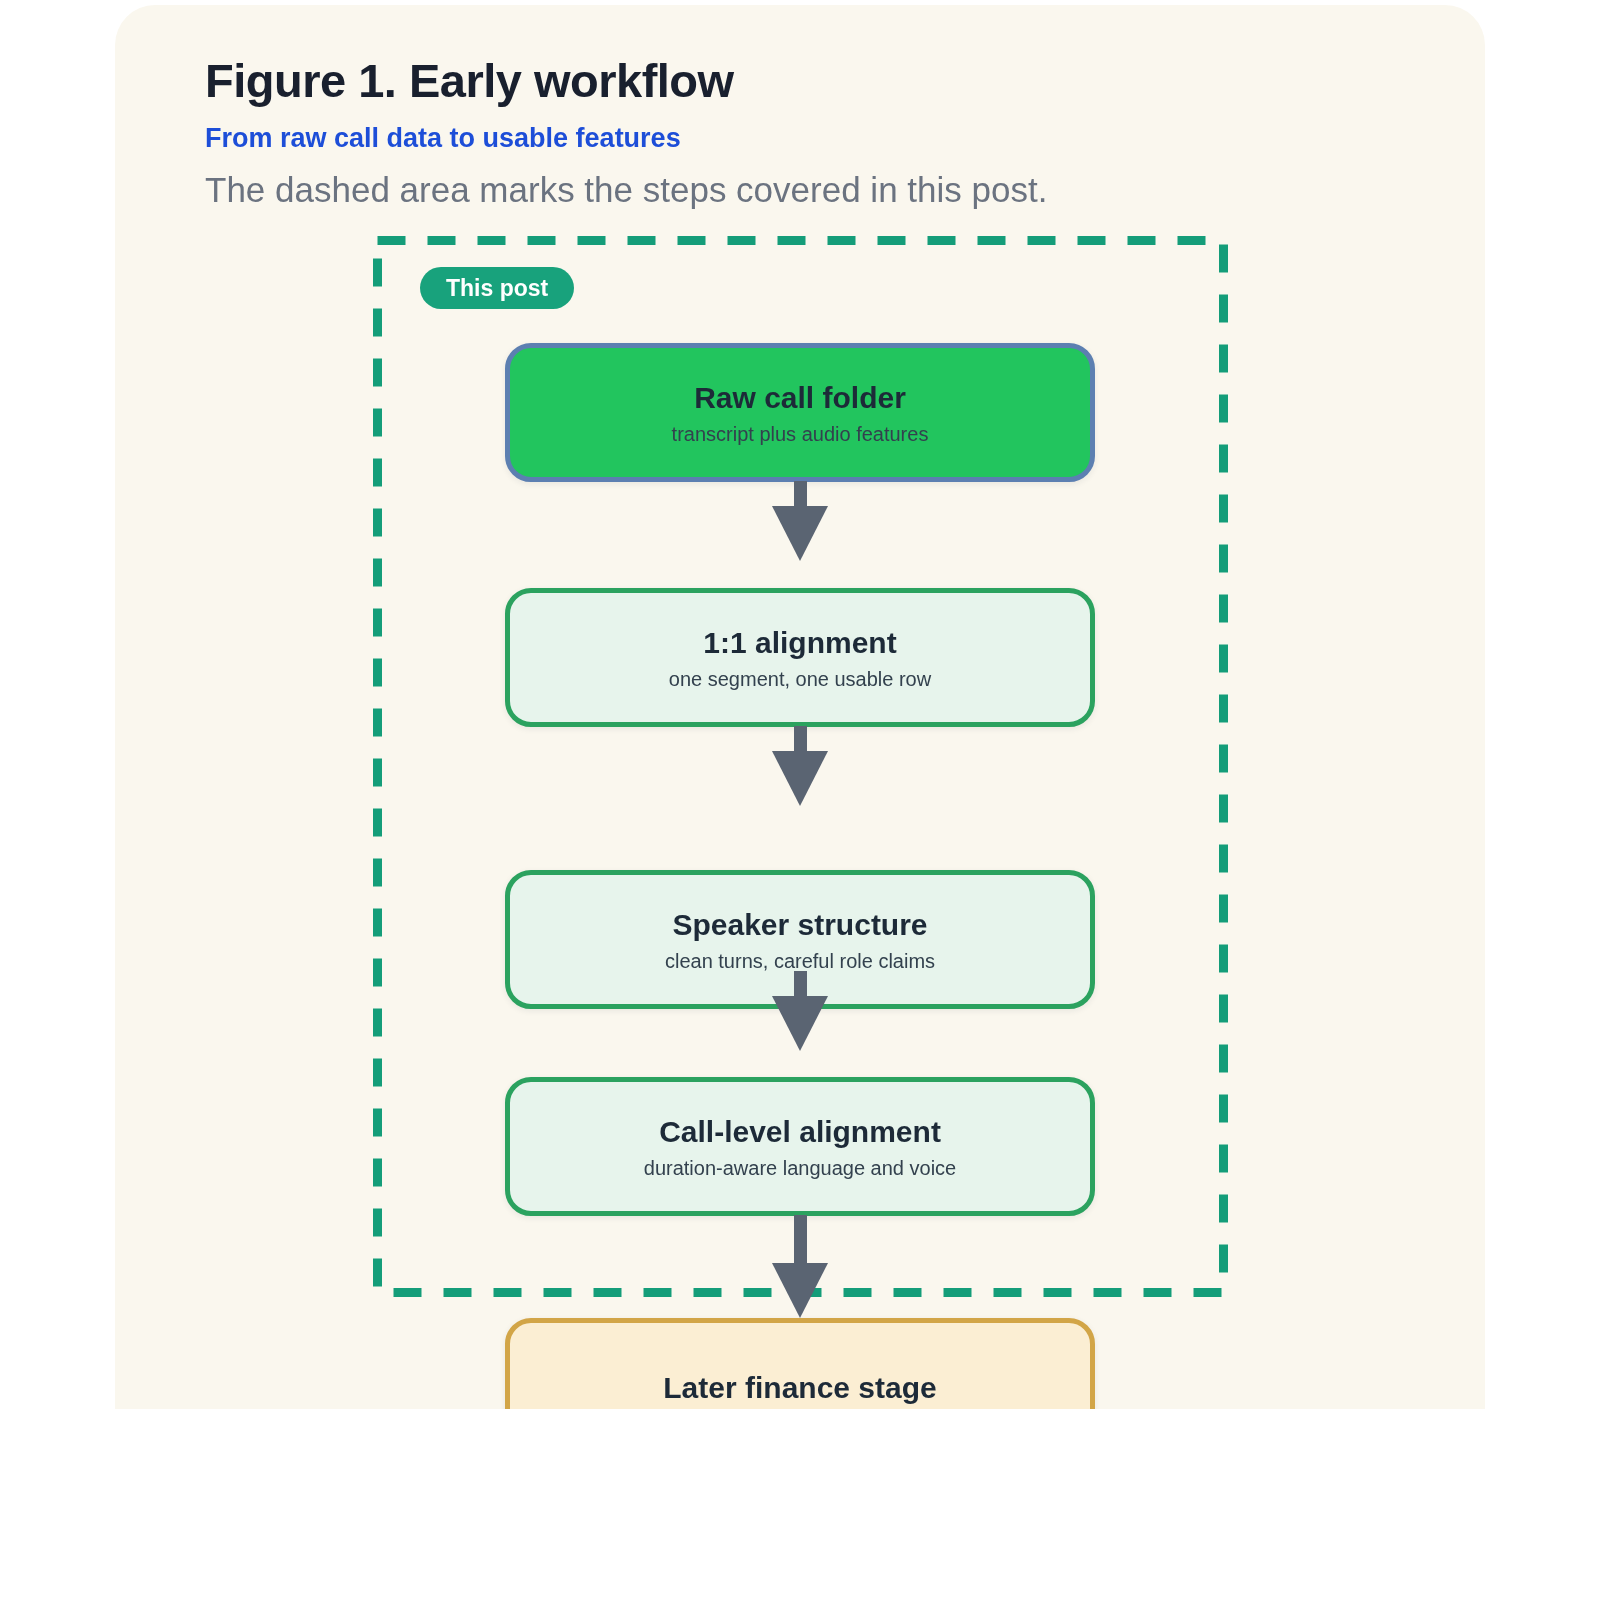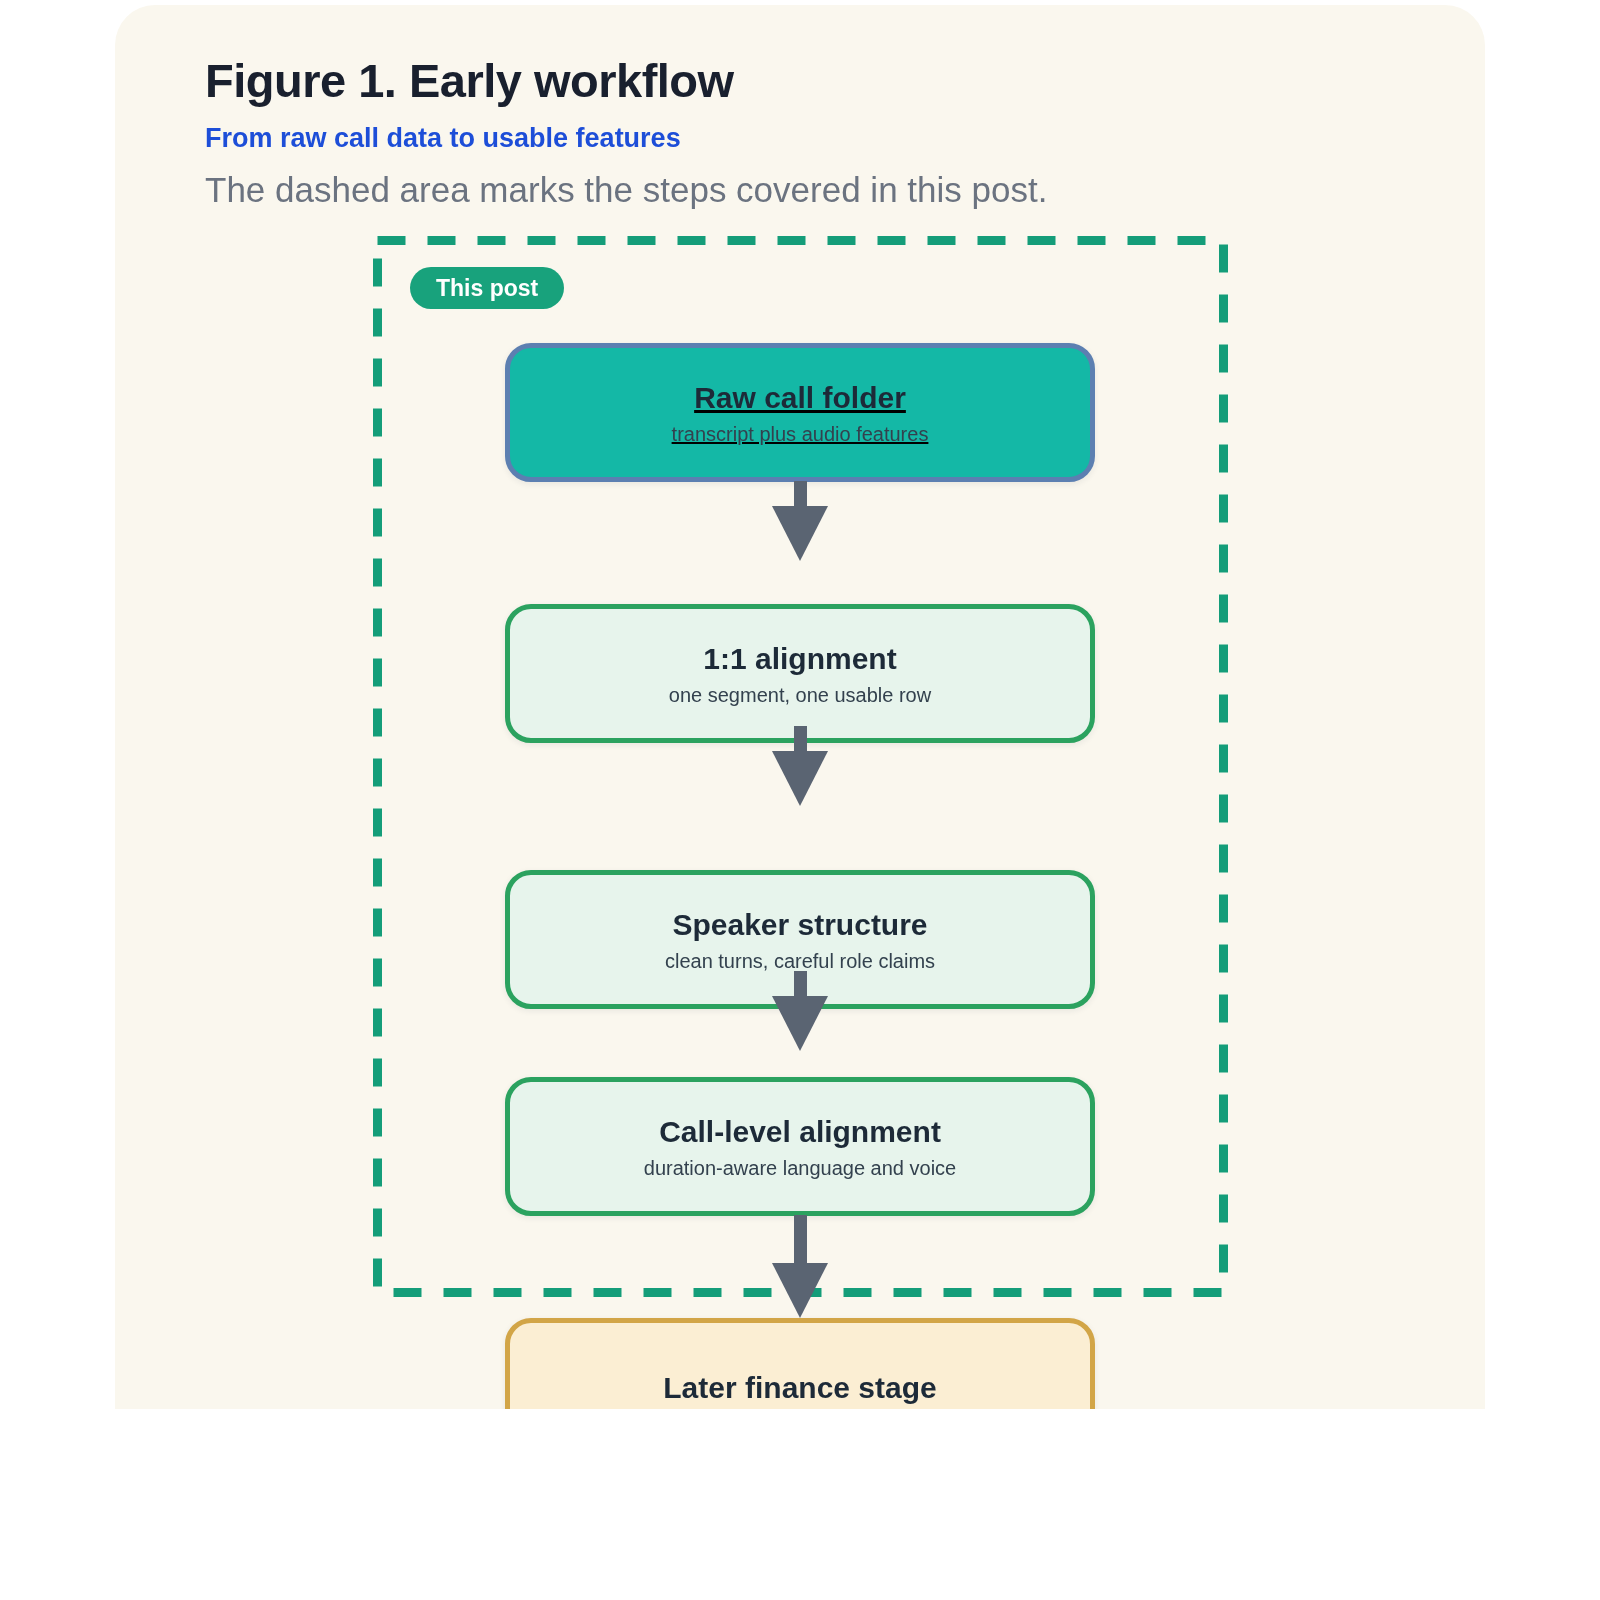"This post" .badge { left: 410px -> 420px }
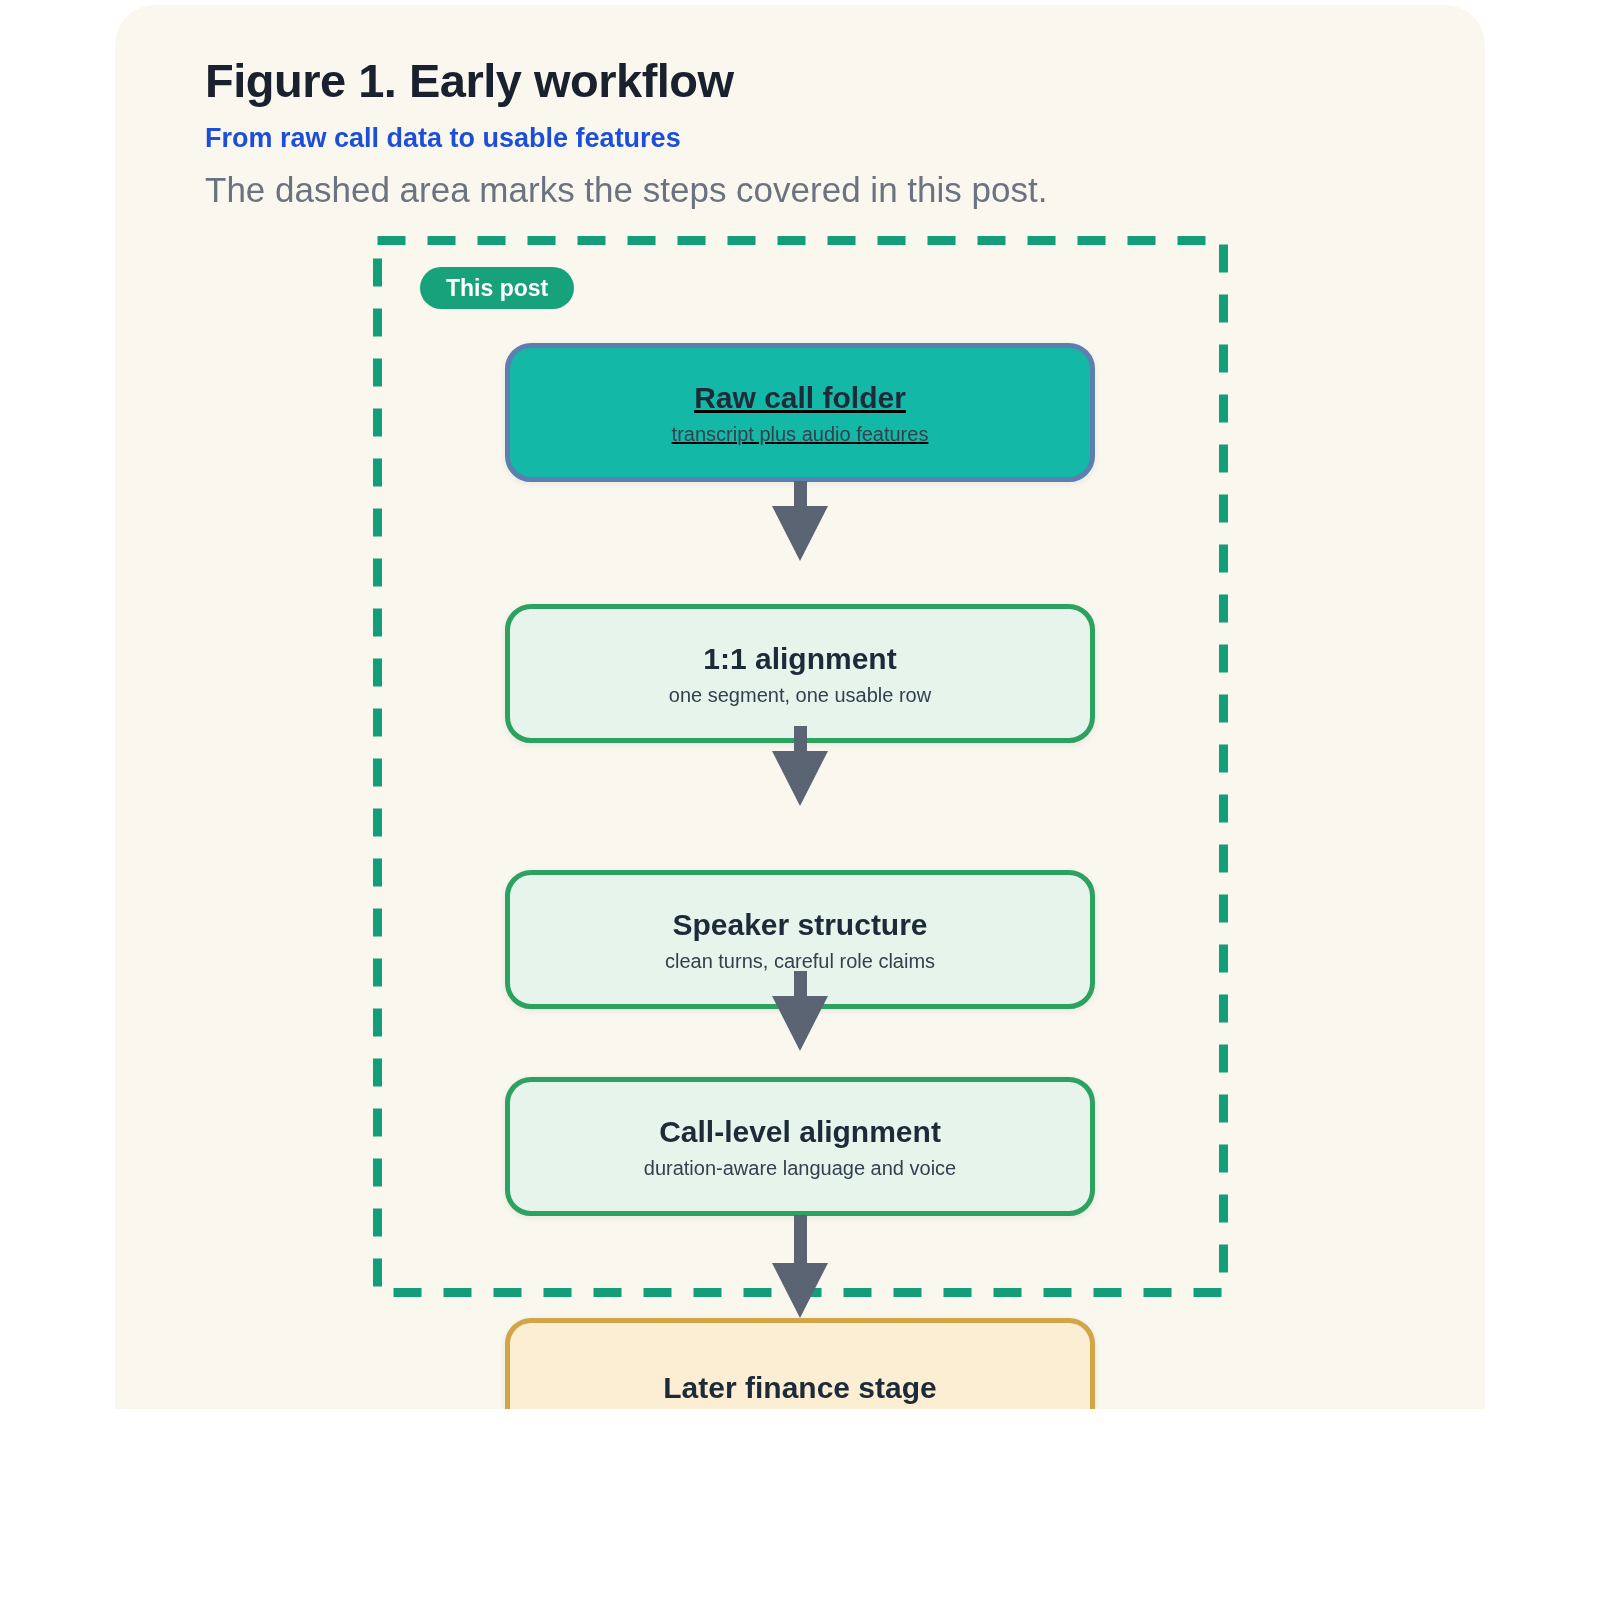"Raw call folder" .node-blue { background: #14b8a6 -> #22c55e; text-decoration: underline -> none }
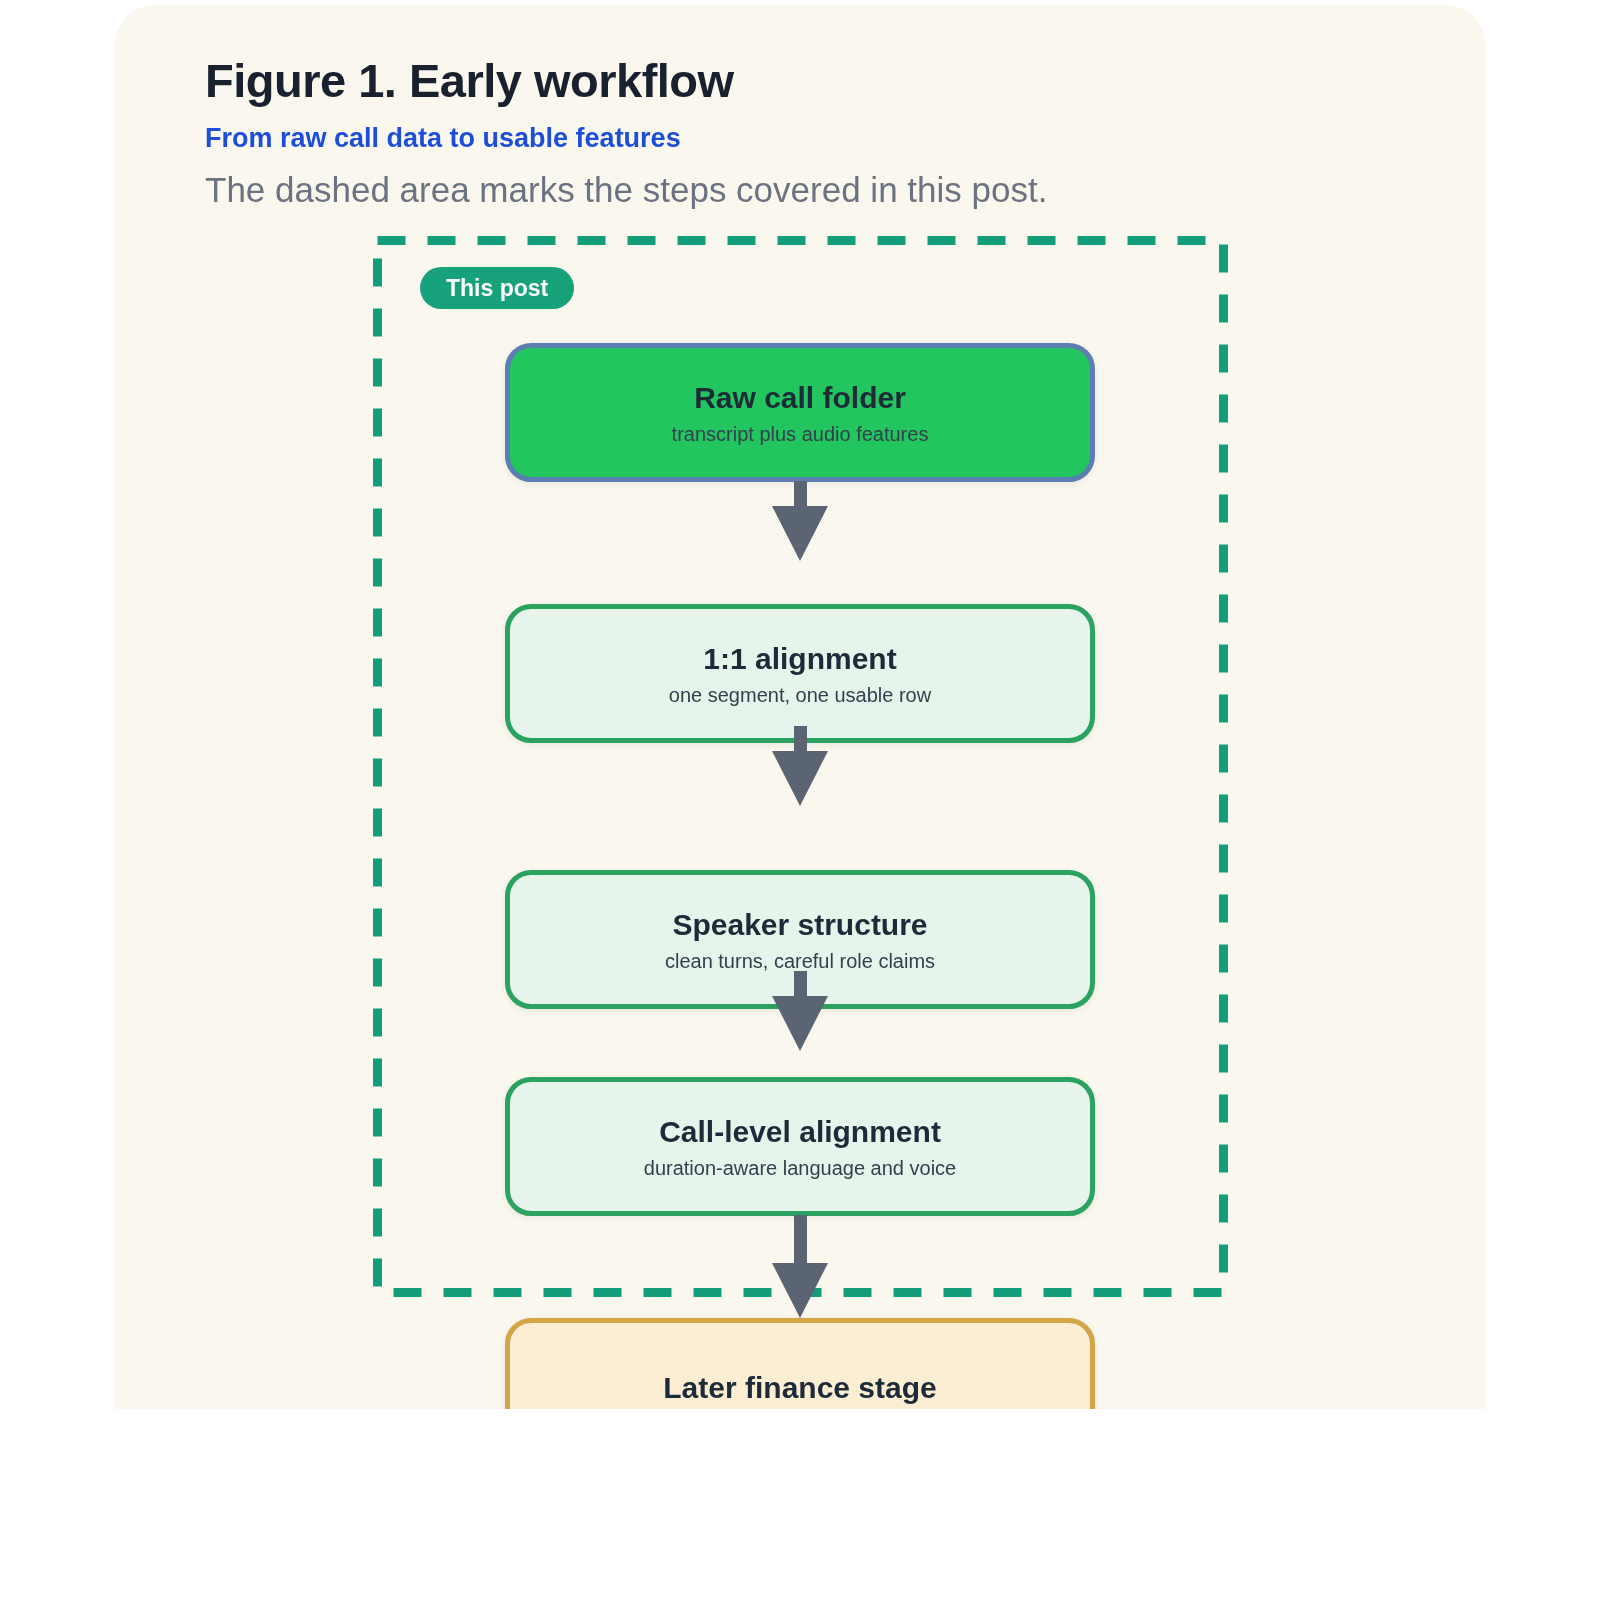"1:1 alignment" .n2 { top: 604px -> 588px }
